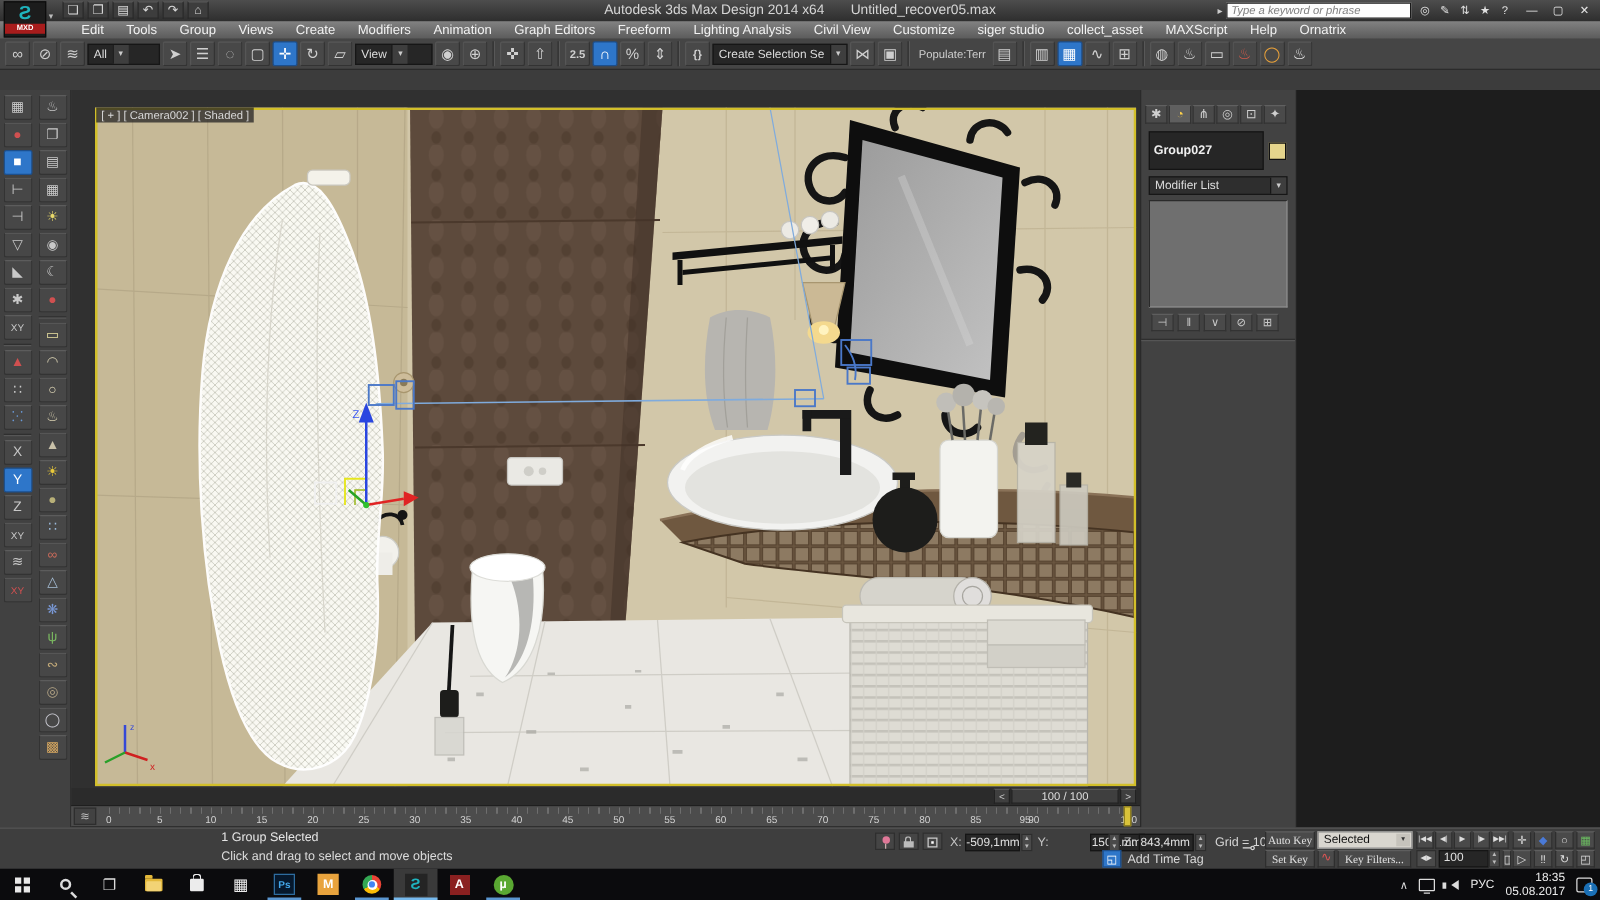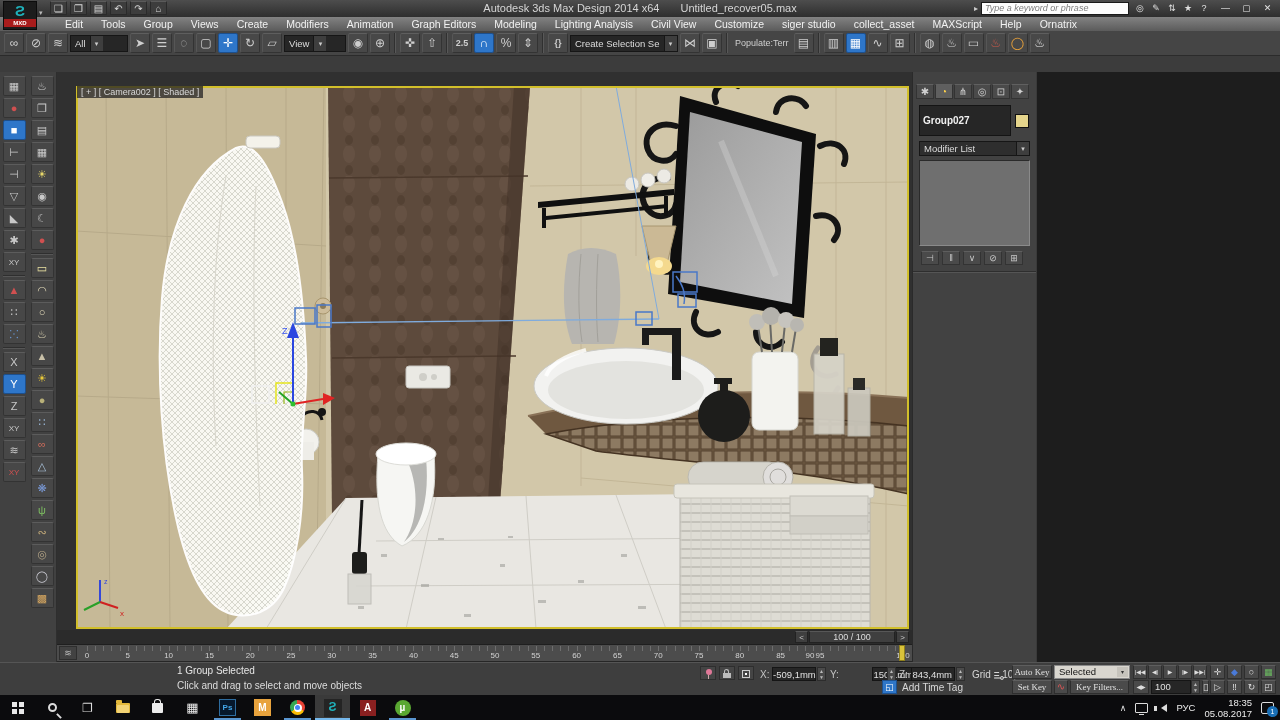"Modeling" div.menu-item { text: Modeling -> Freeform }
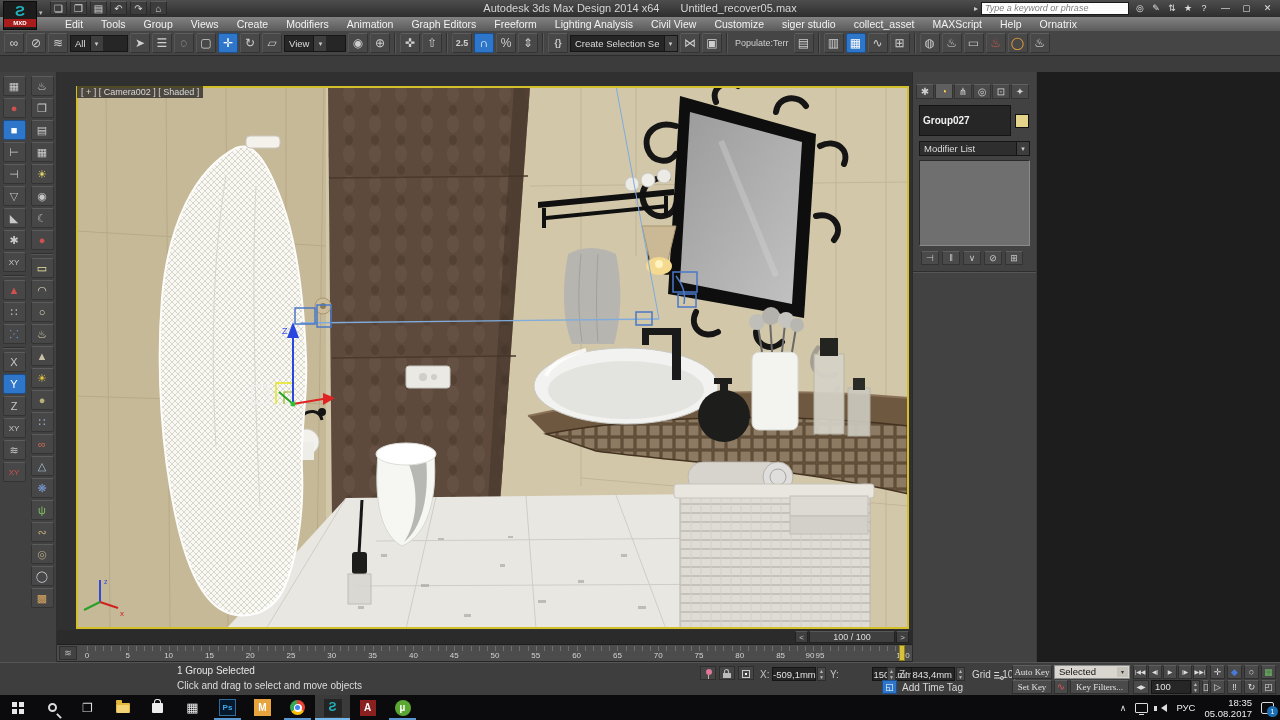"90" div.tick-label { left: 729px -> 746px }
